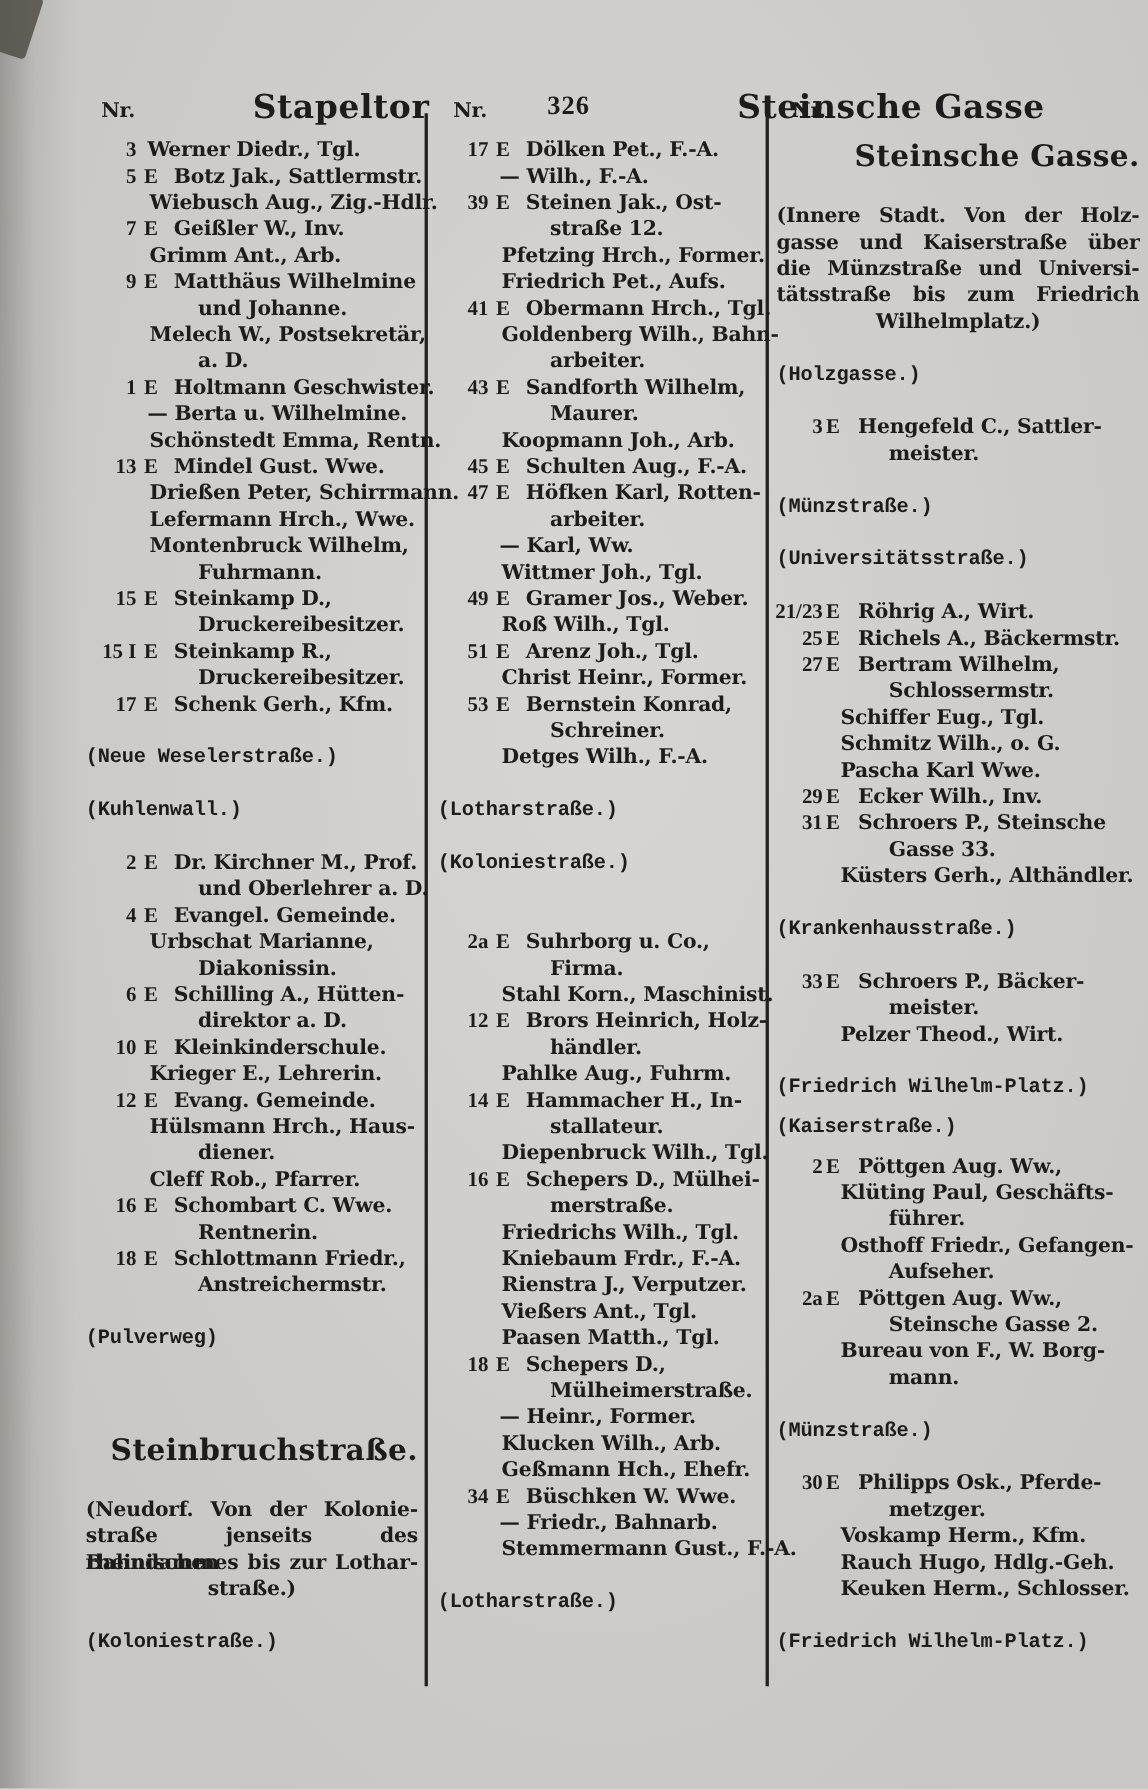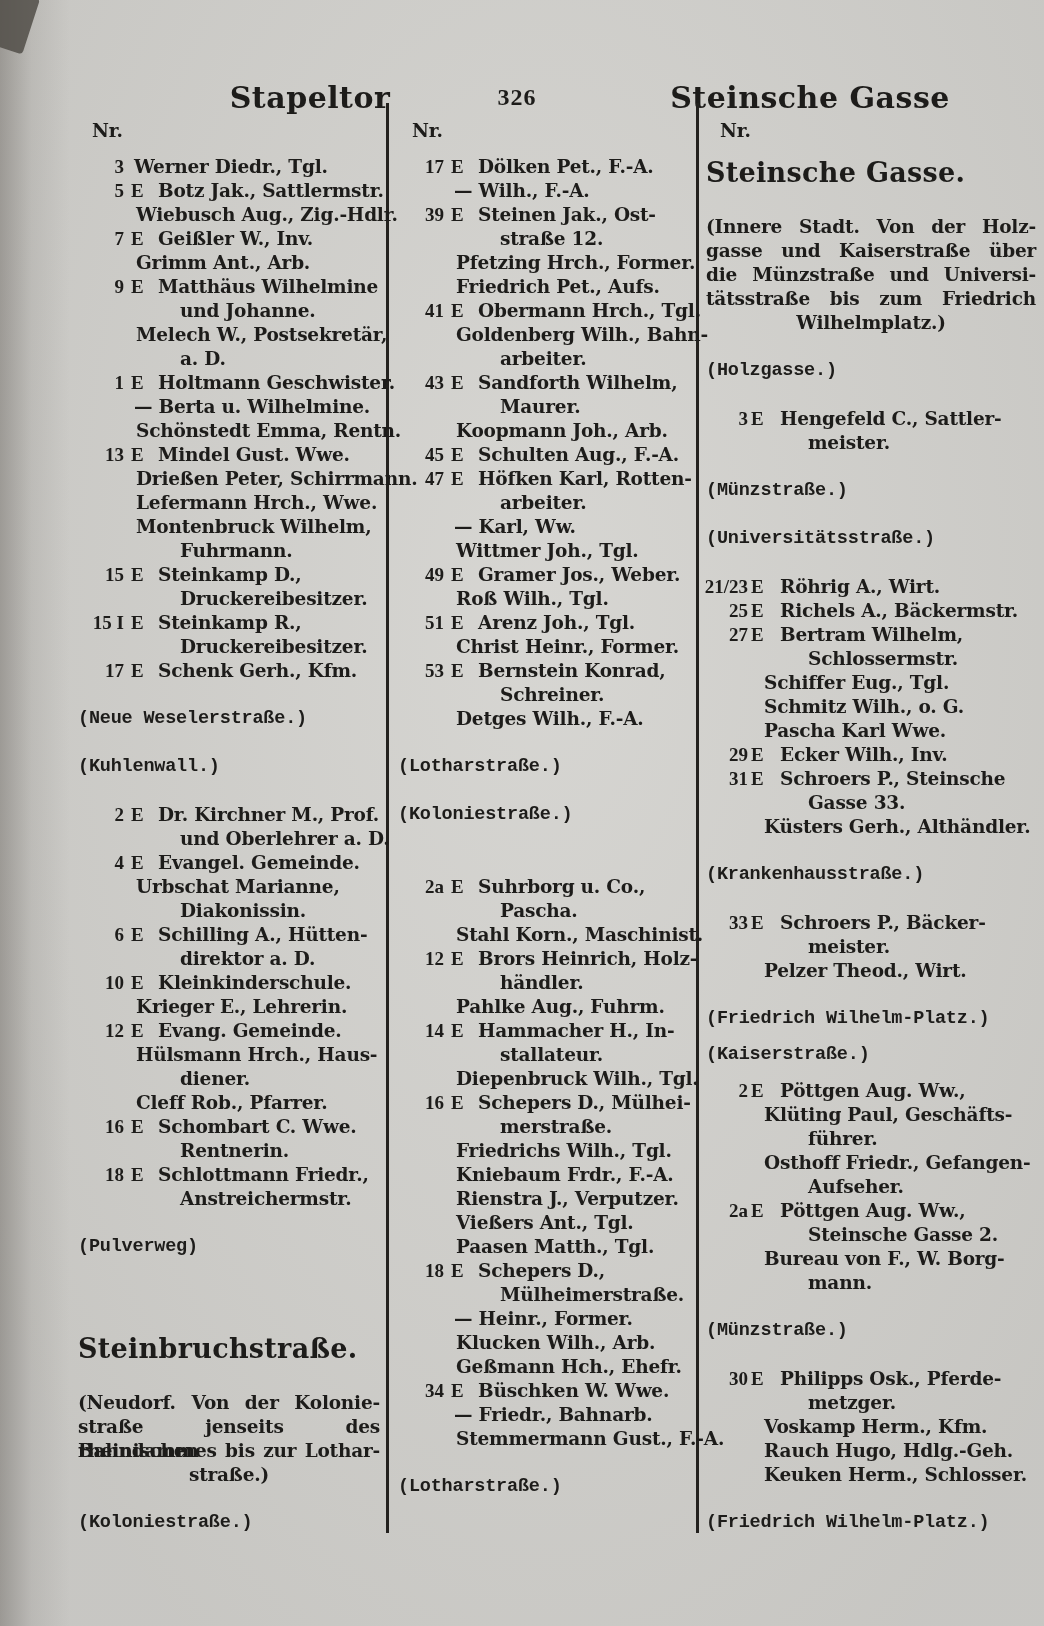"Nr." .col { top: 119px -> 89px }
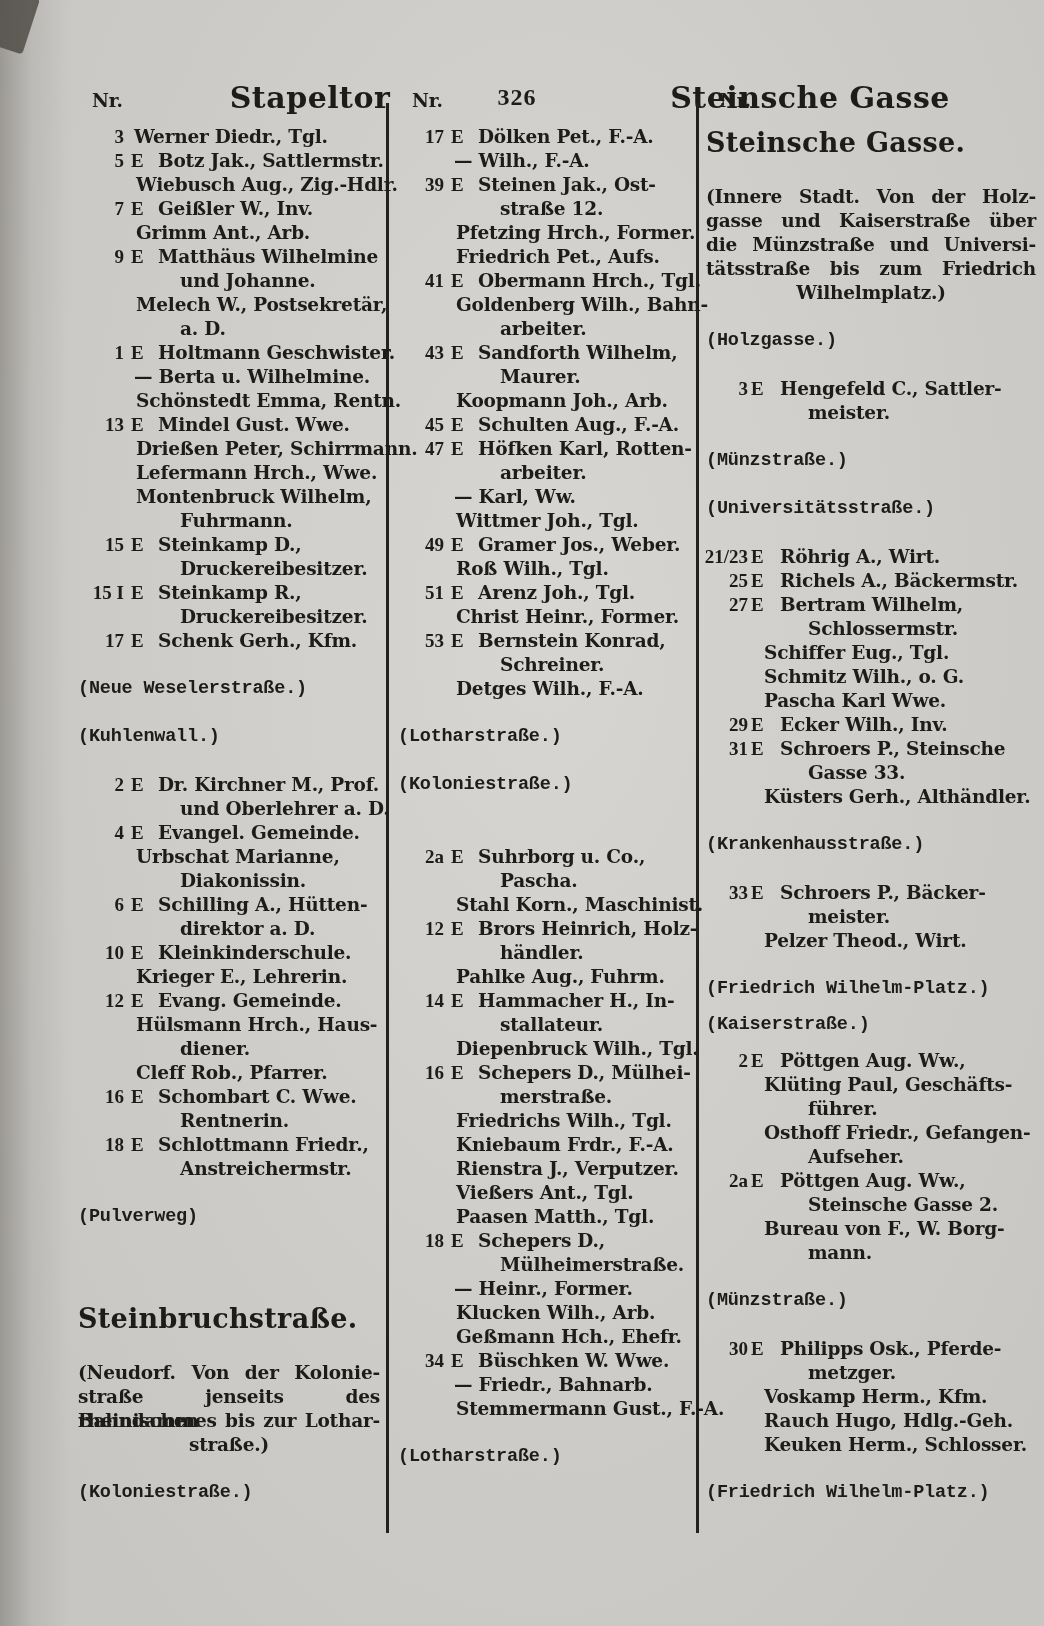"Steinsche Gasse." .t-h { text-align: left -> right }
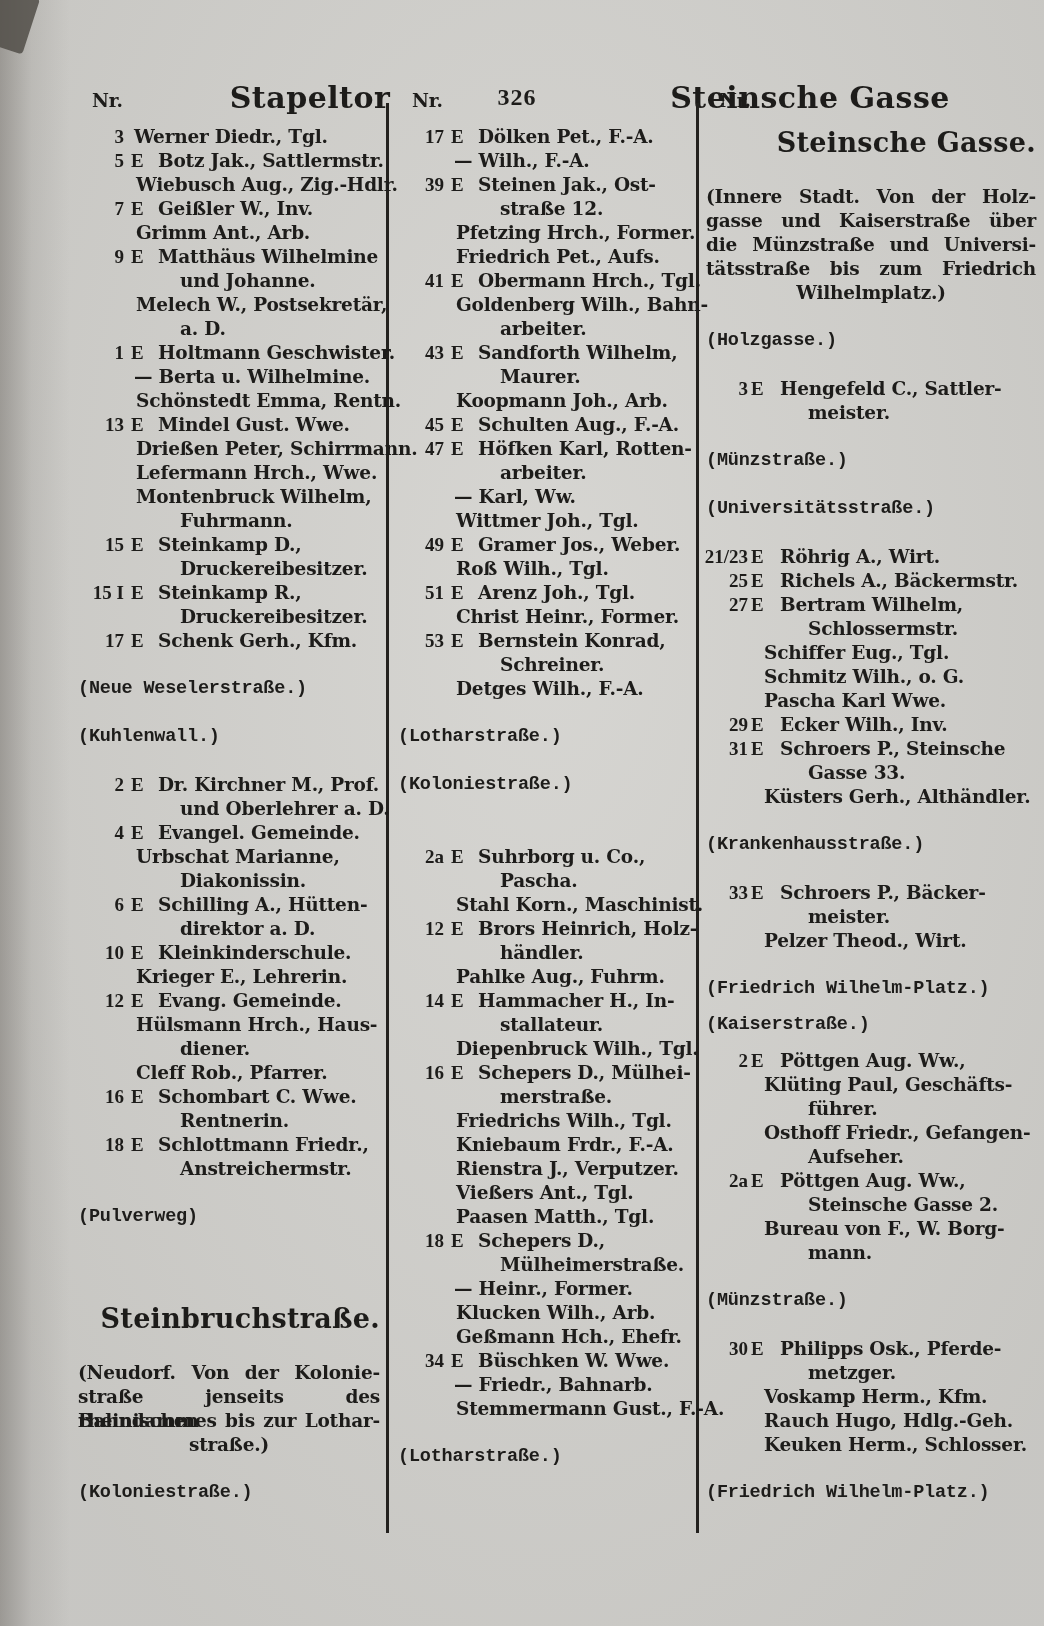"Pascha." span.txt { text: Pascha -> Firma }
